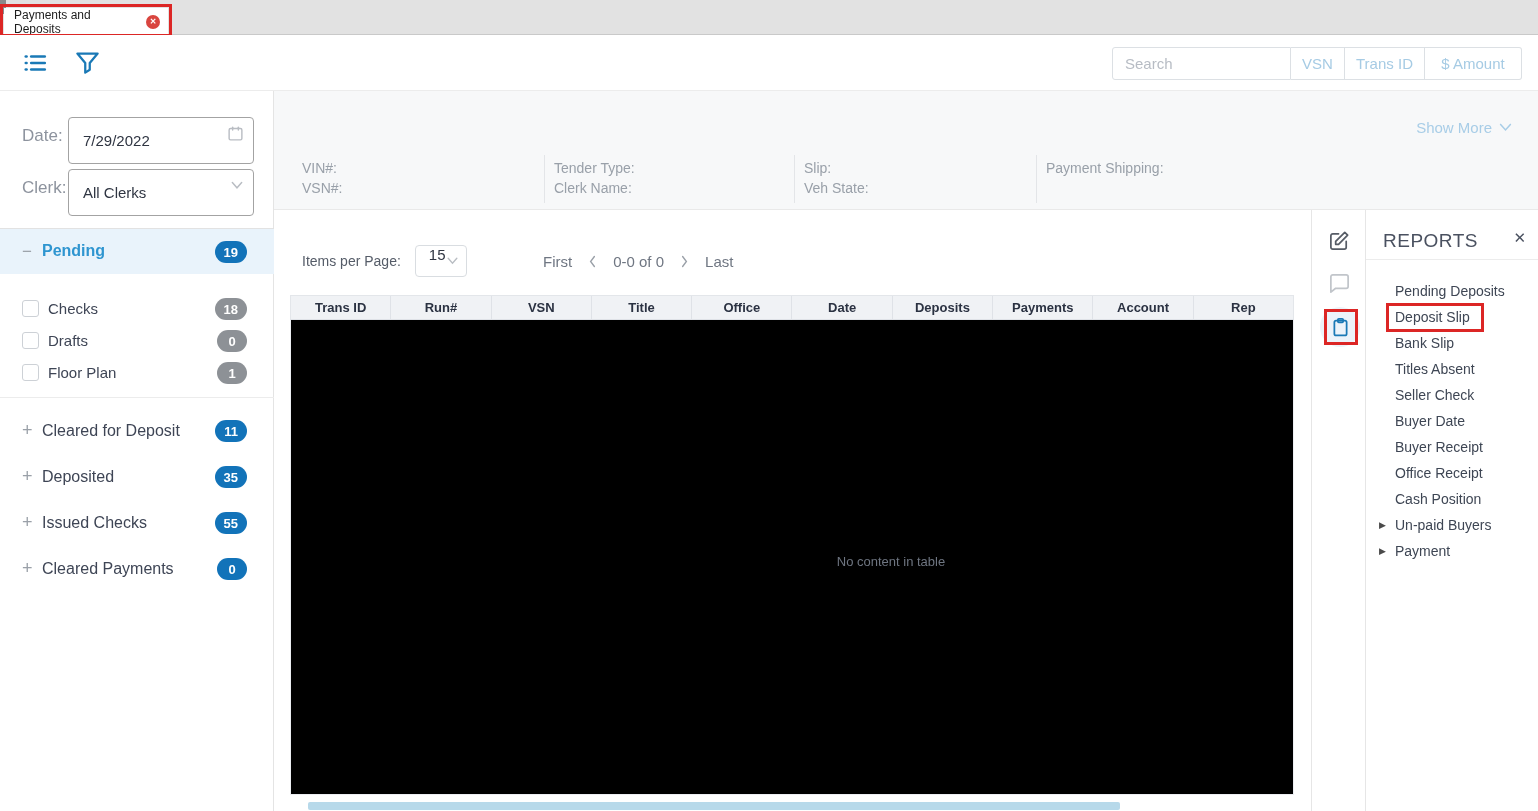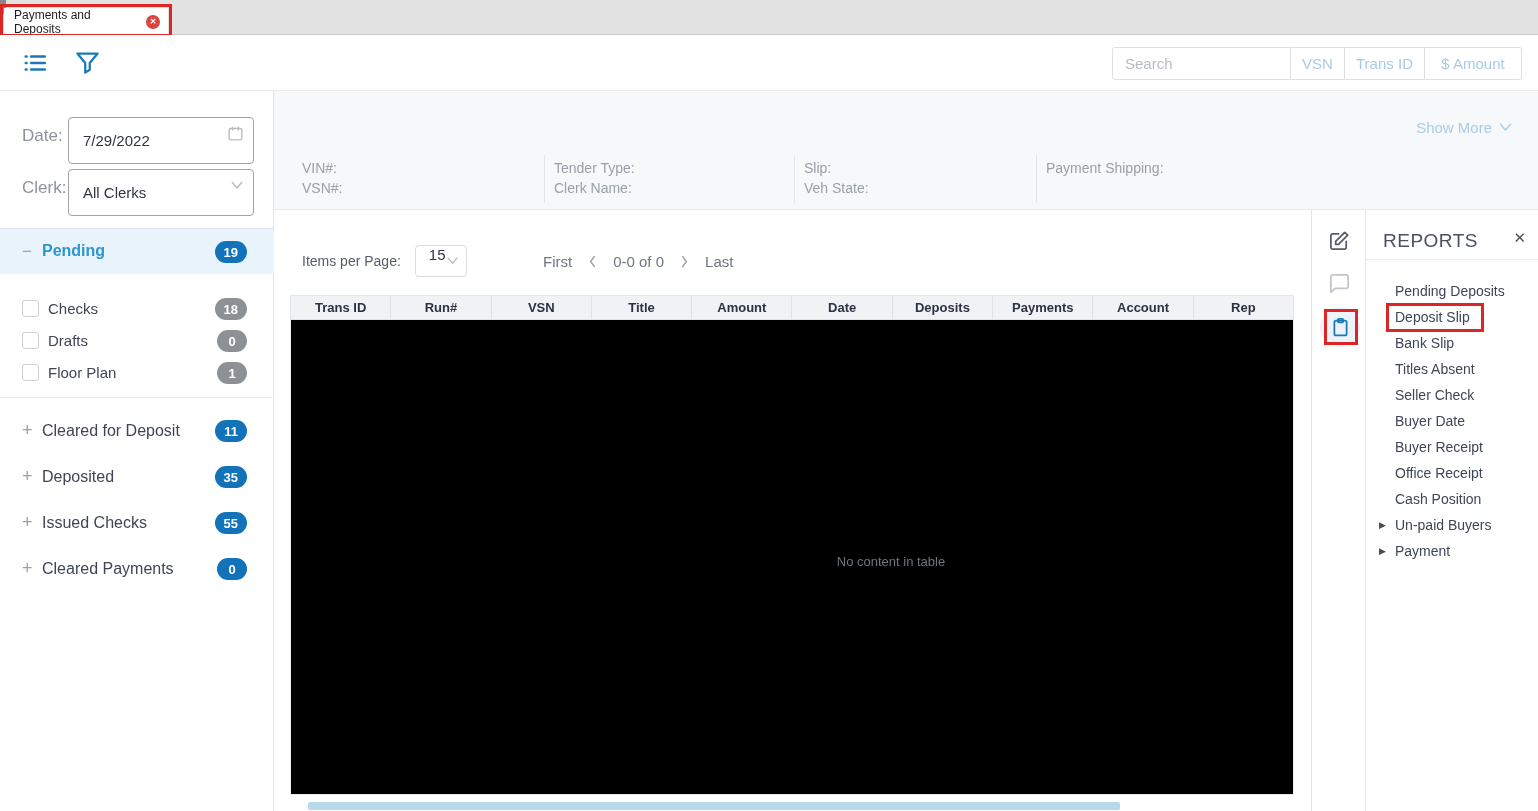"Amount" div.gh-cell { text: Amount -> Office }
